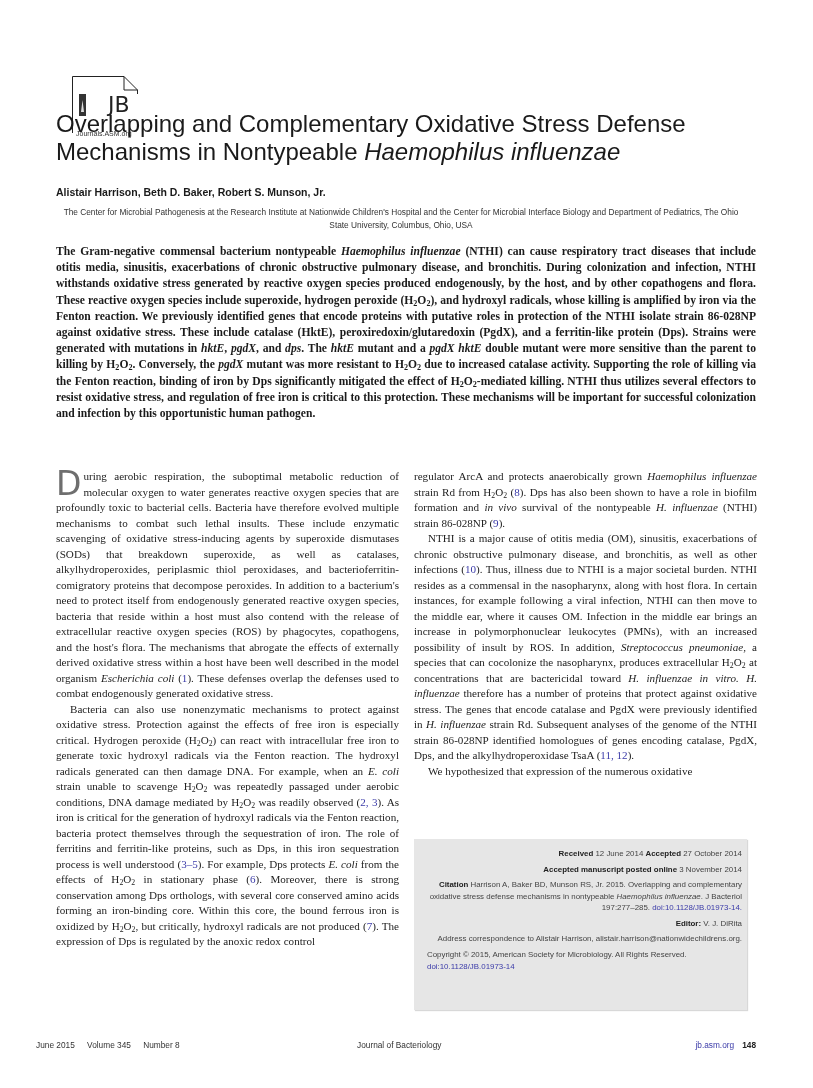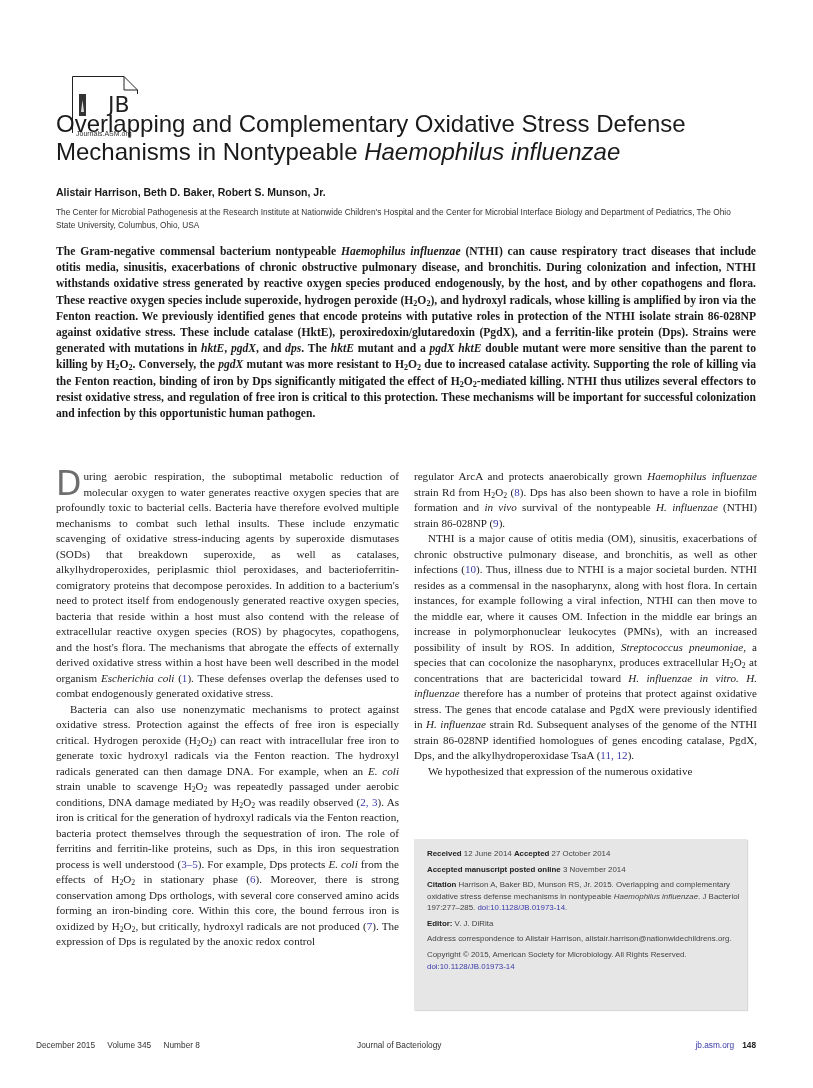"The Center for Microbial Pathogenesis" .affil { text-align: none -> center }
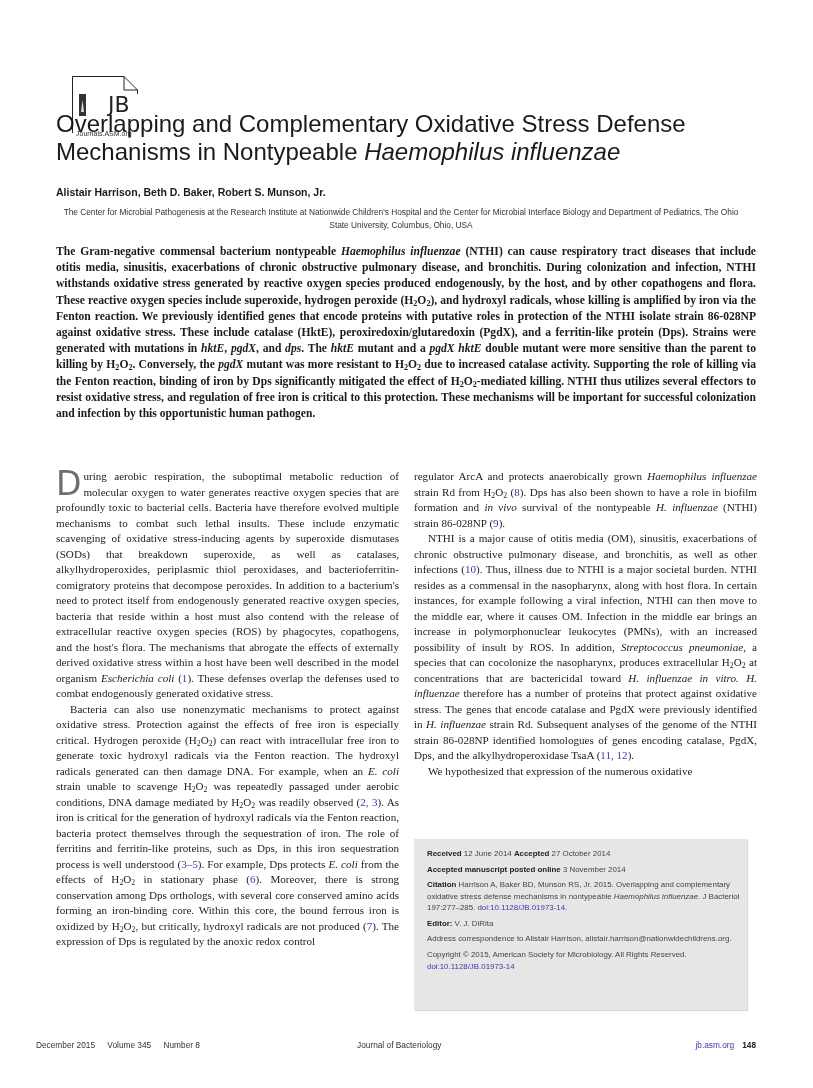"Received 12 June 2014 Accepted" .infobox .line { text-align: none -> right }
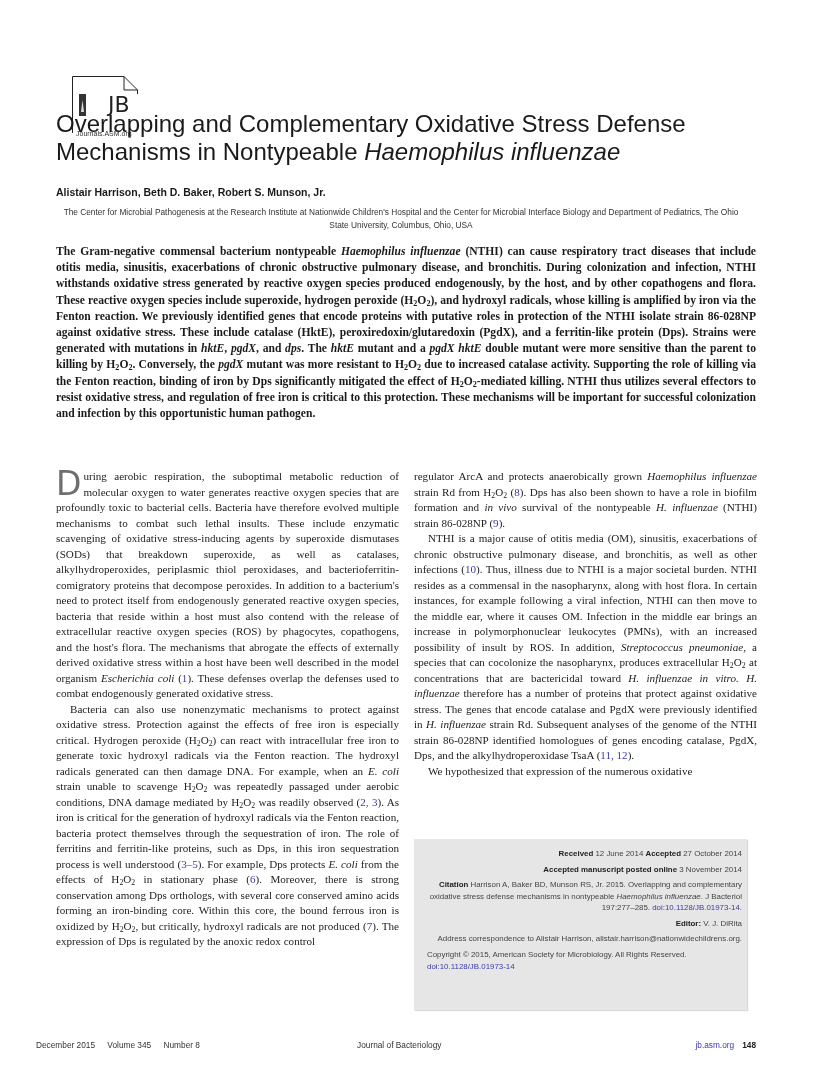"December 2015" span { text: December -> June }
